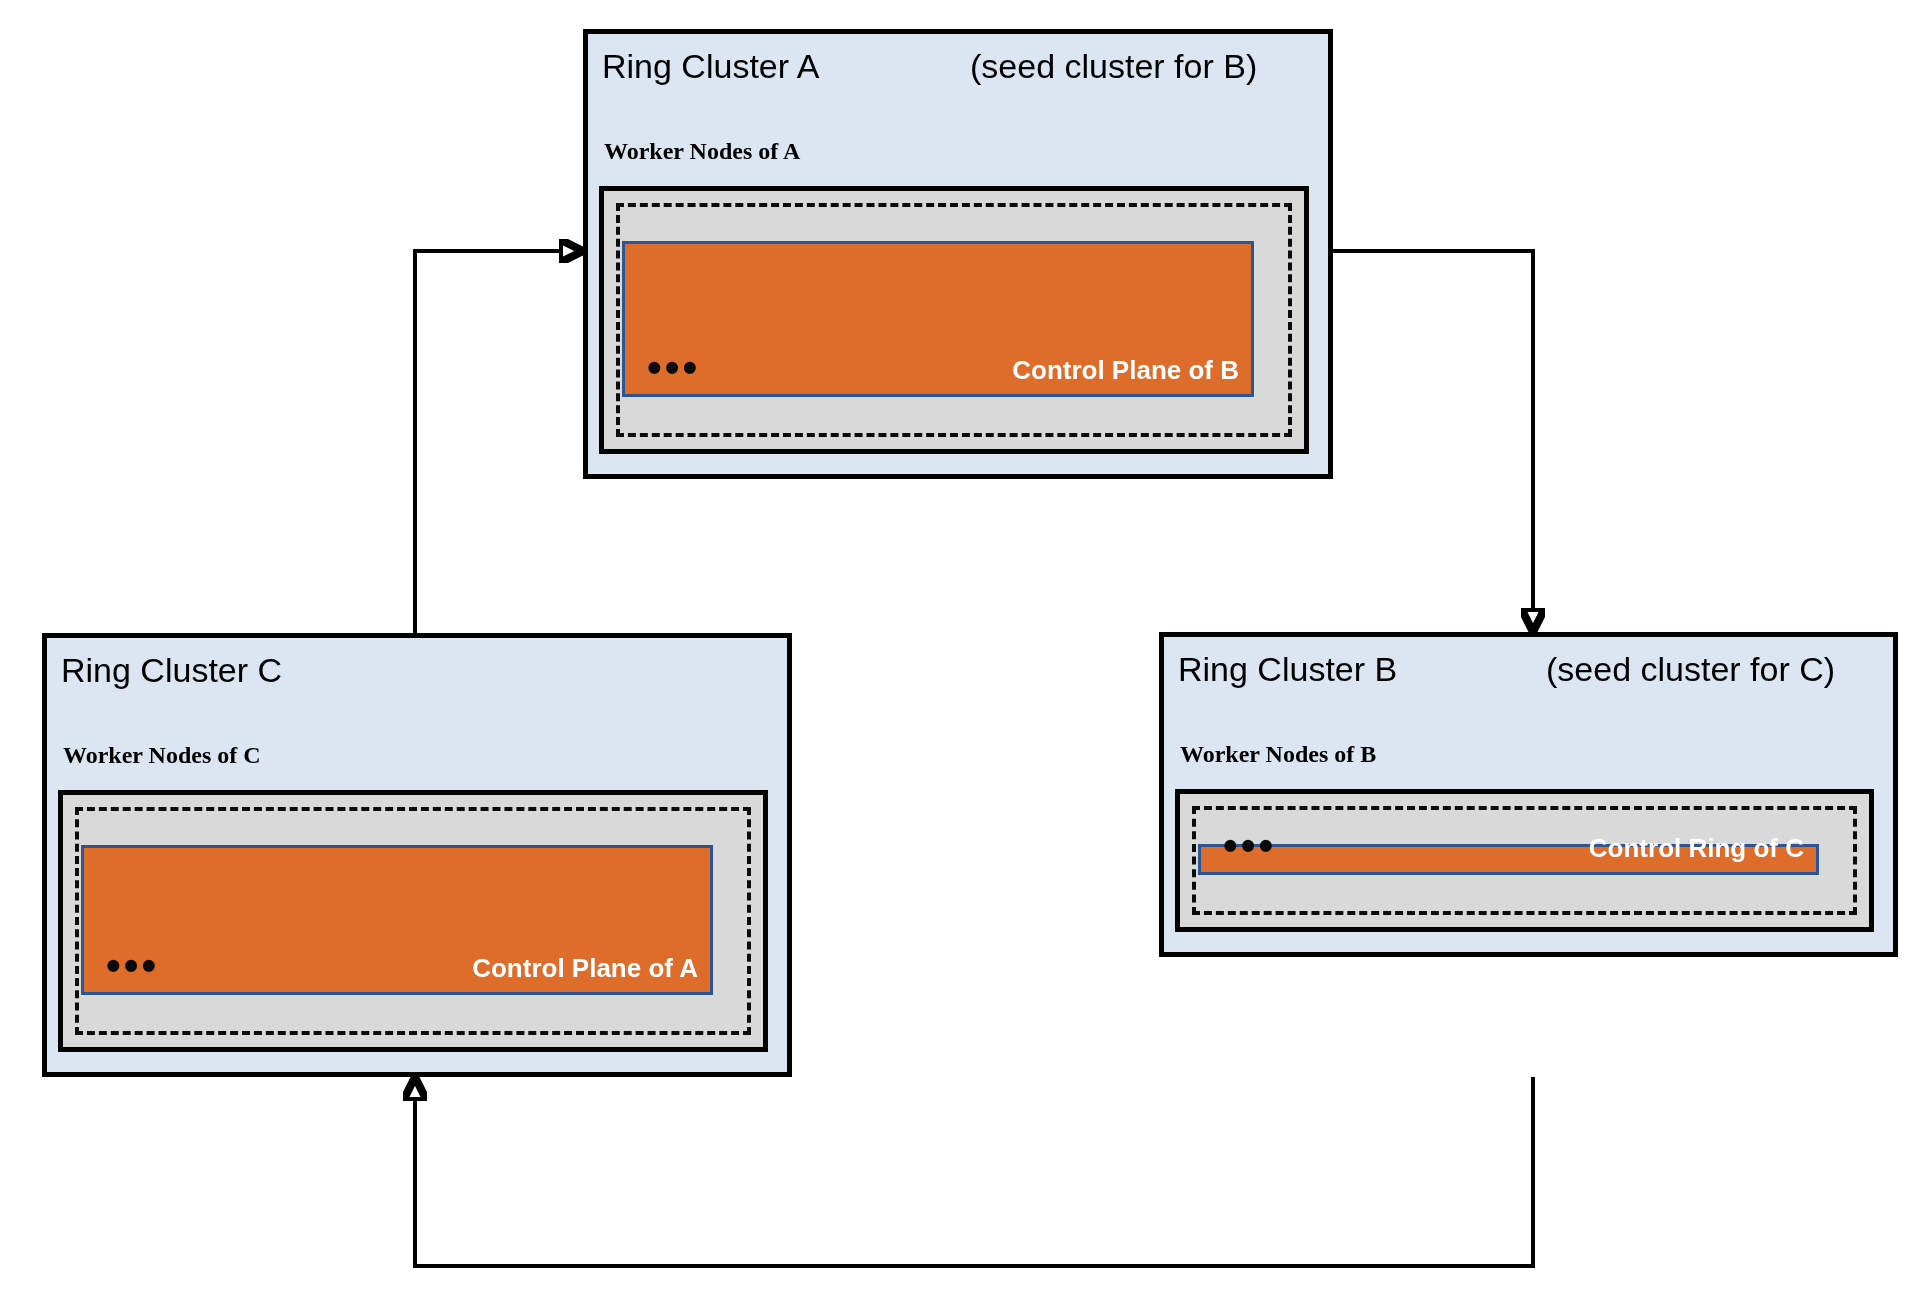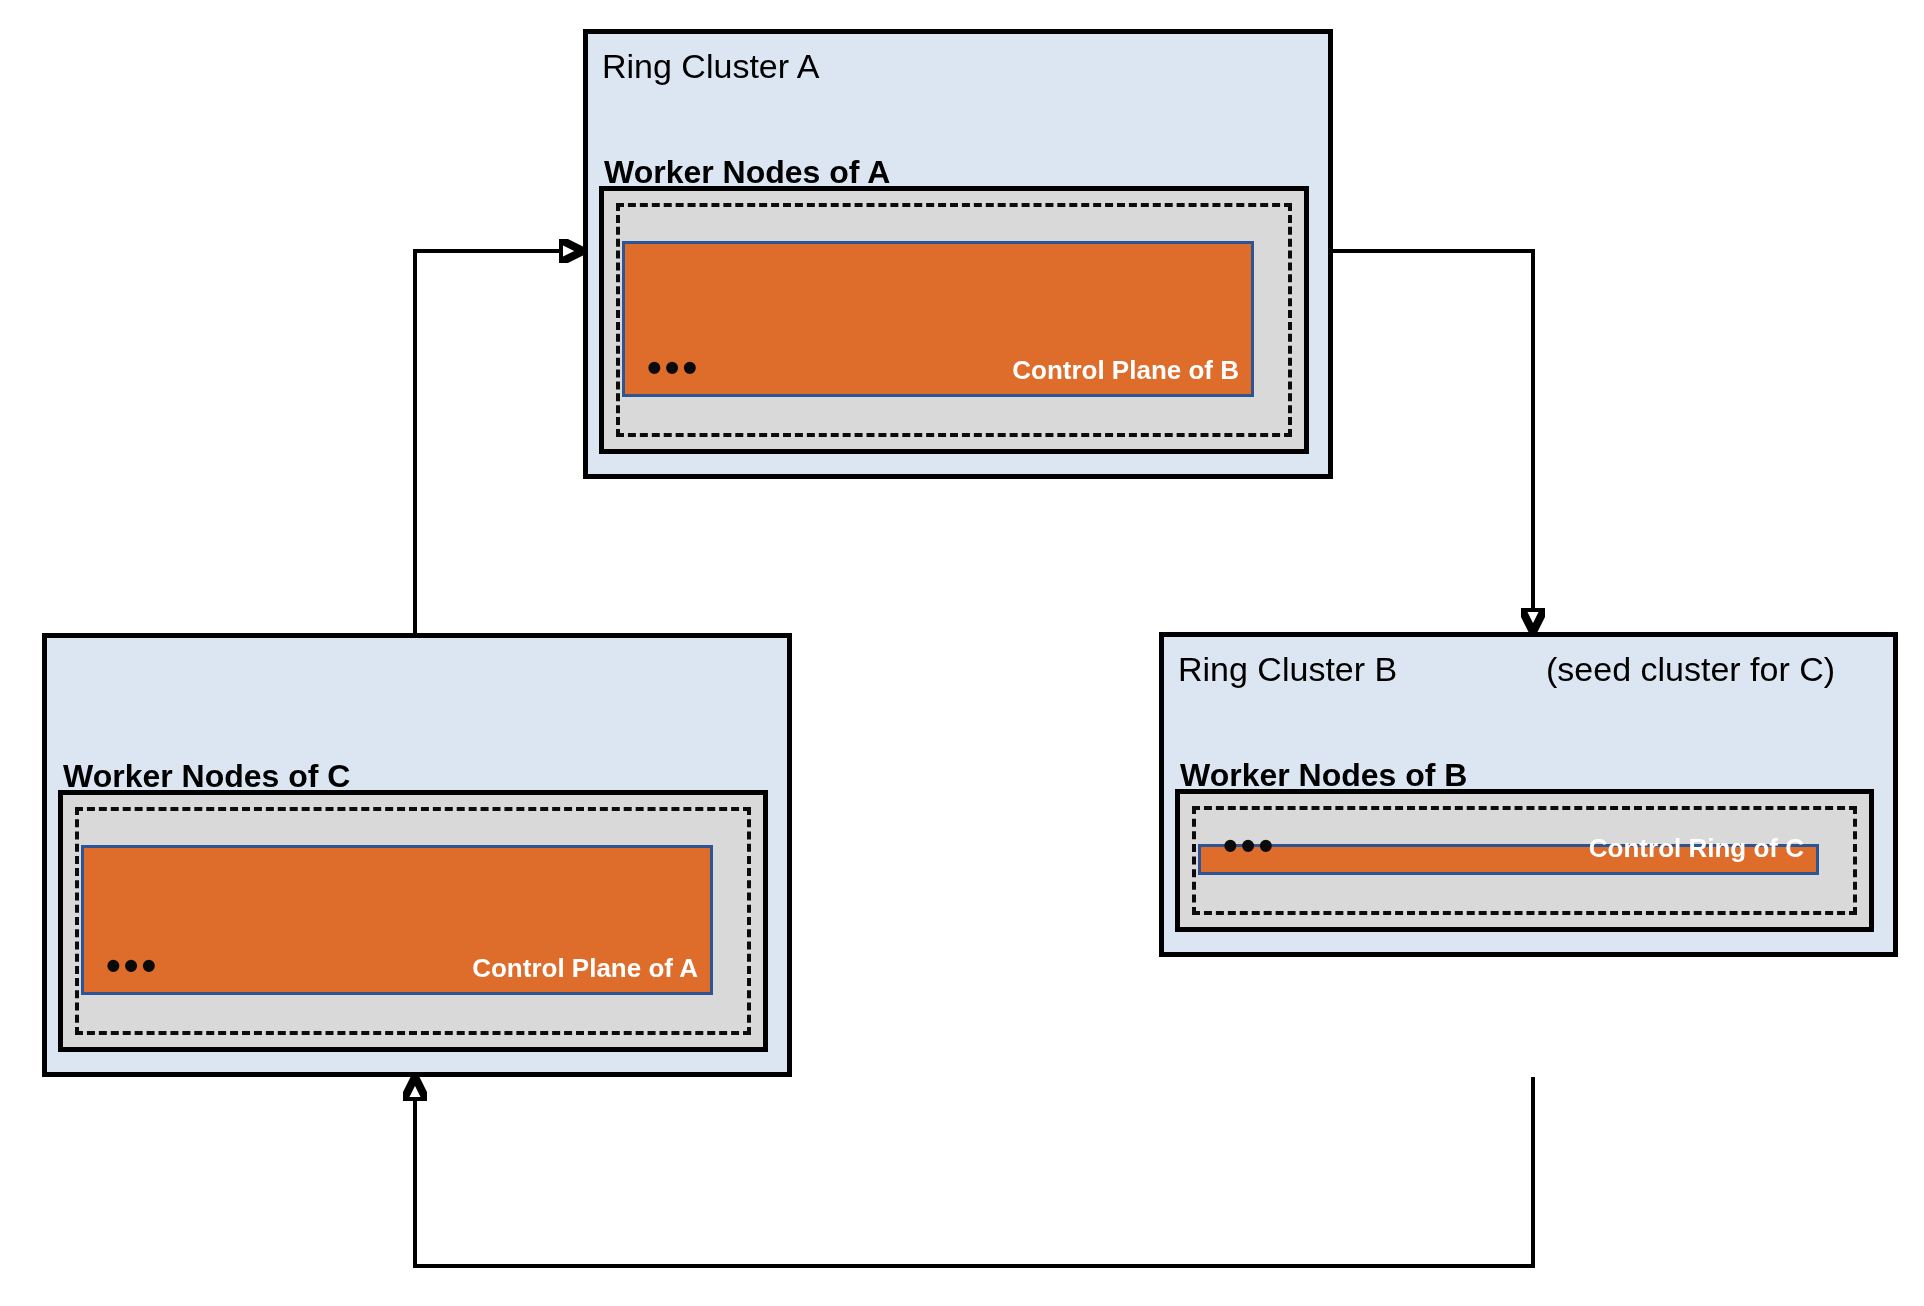"(seed cluster for B)" span.seed-note { html: none -> <span>(seed cluster for B)</span> }
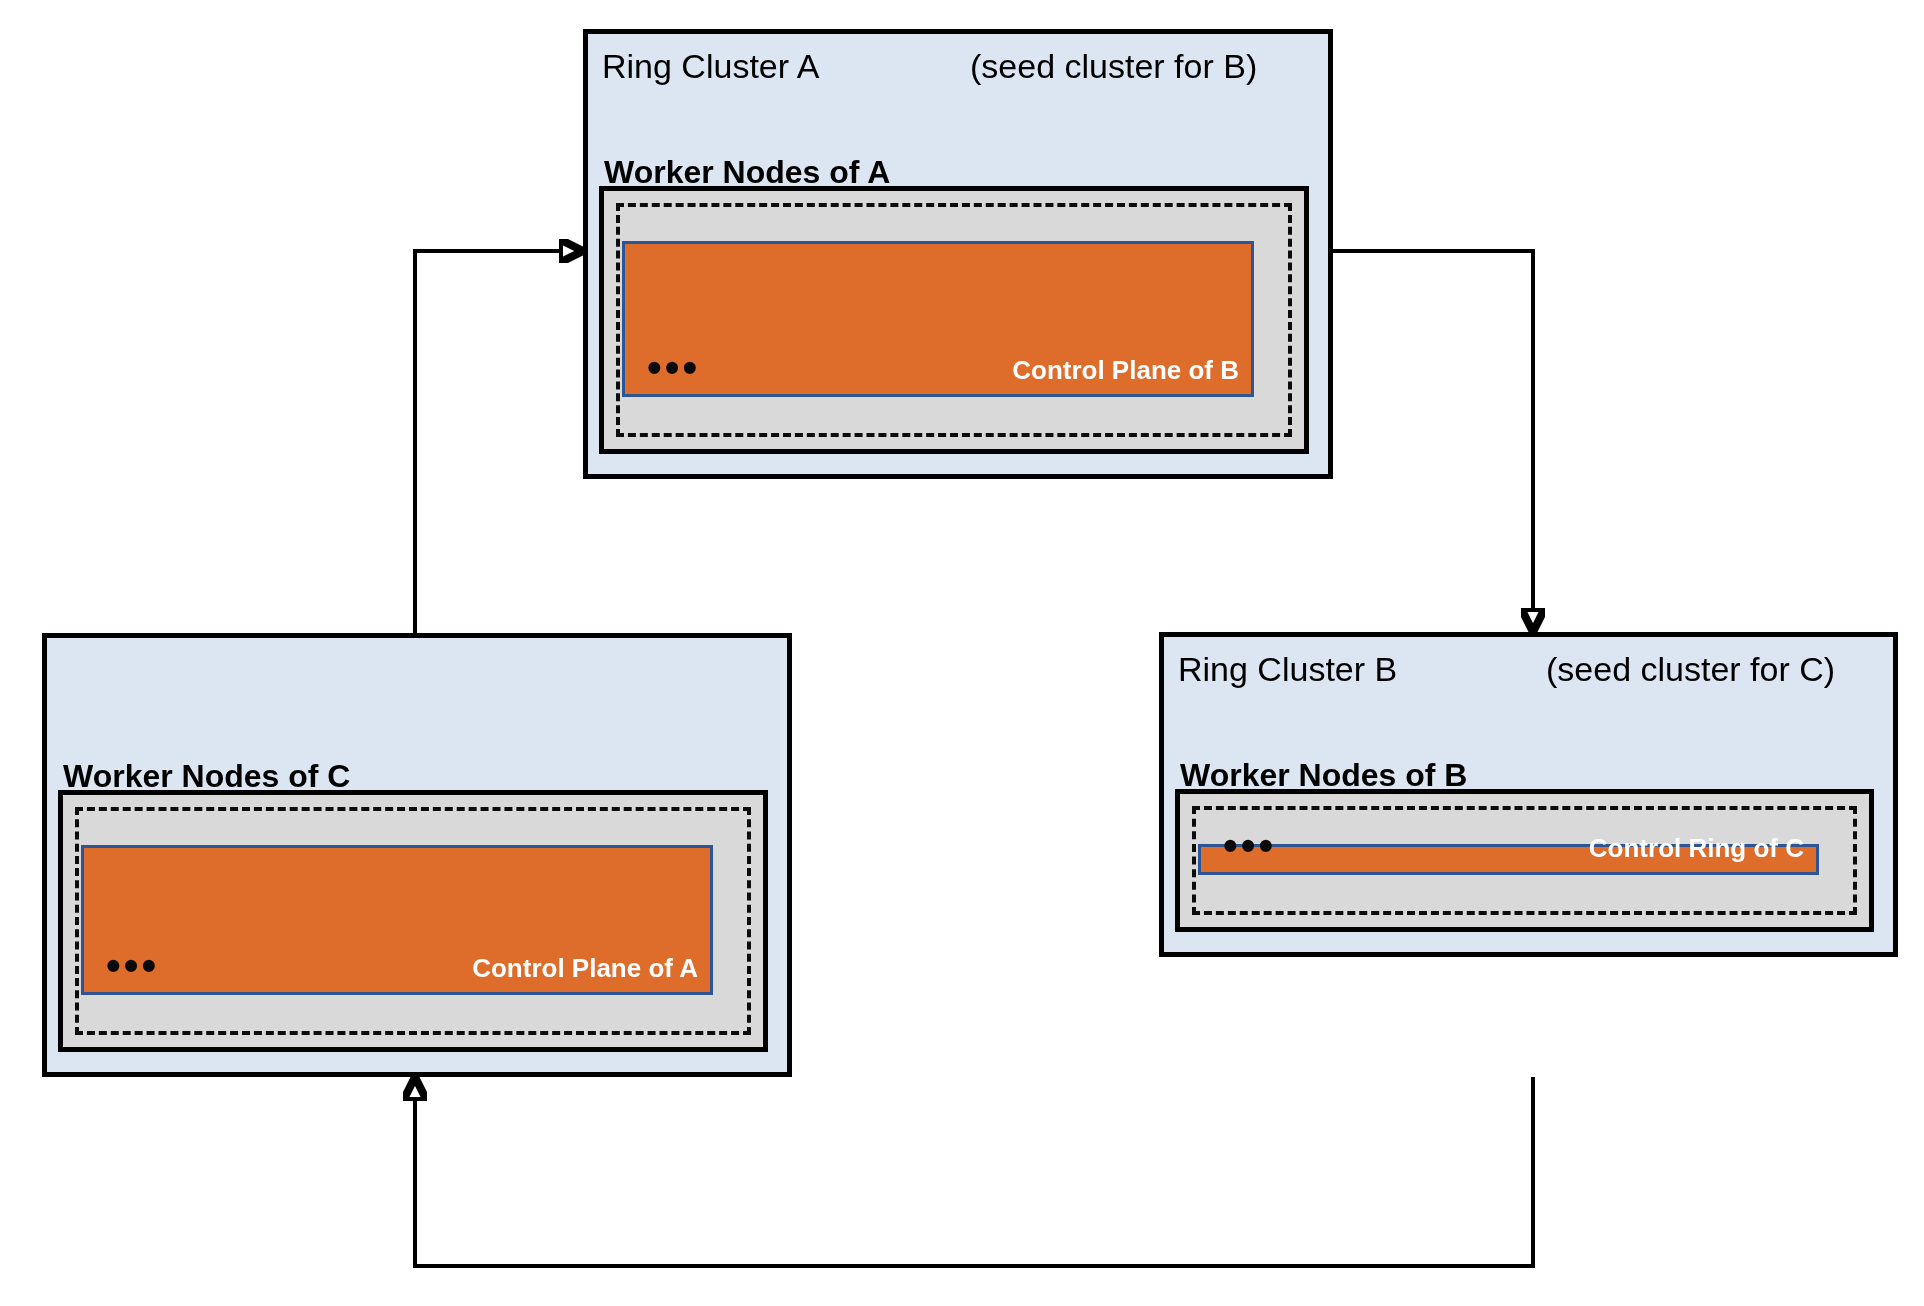"Worker Nodes of A" .worker-label { font-family: none -> Liberation Serif, serif; font-size: 32px -> 24px; top: 120px -> 104px }
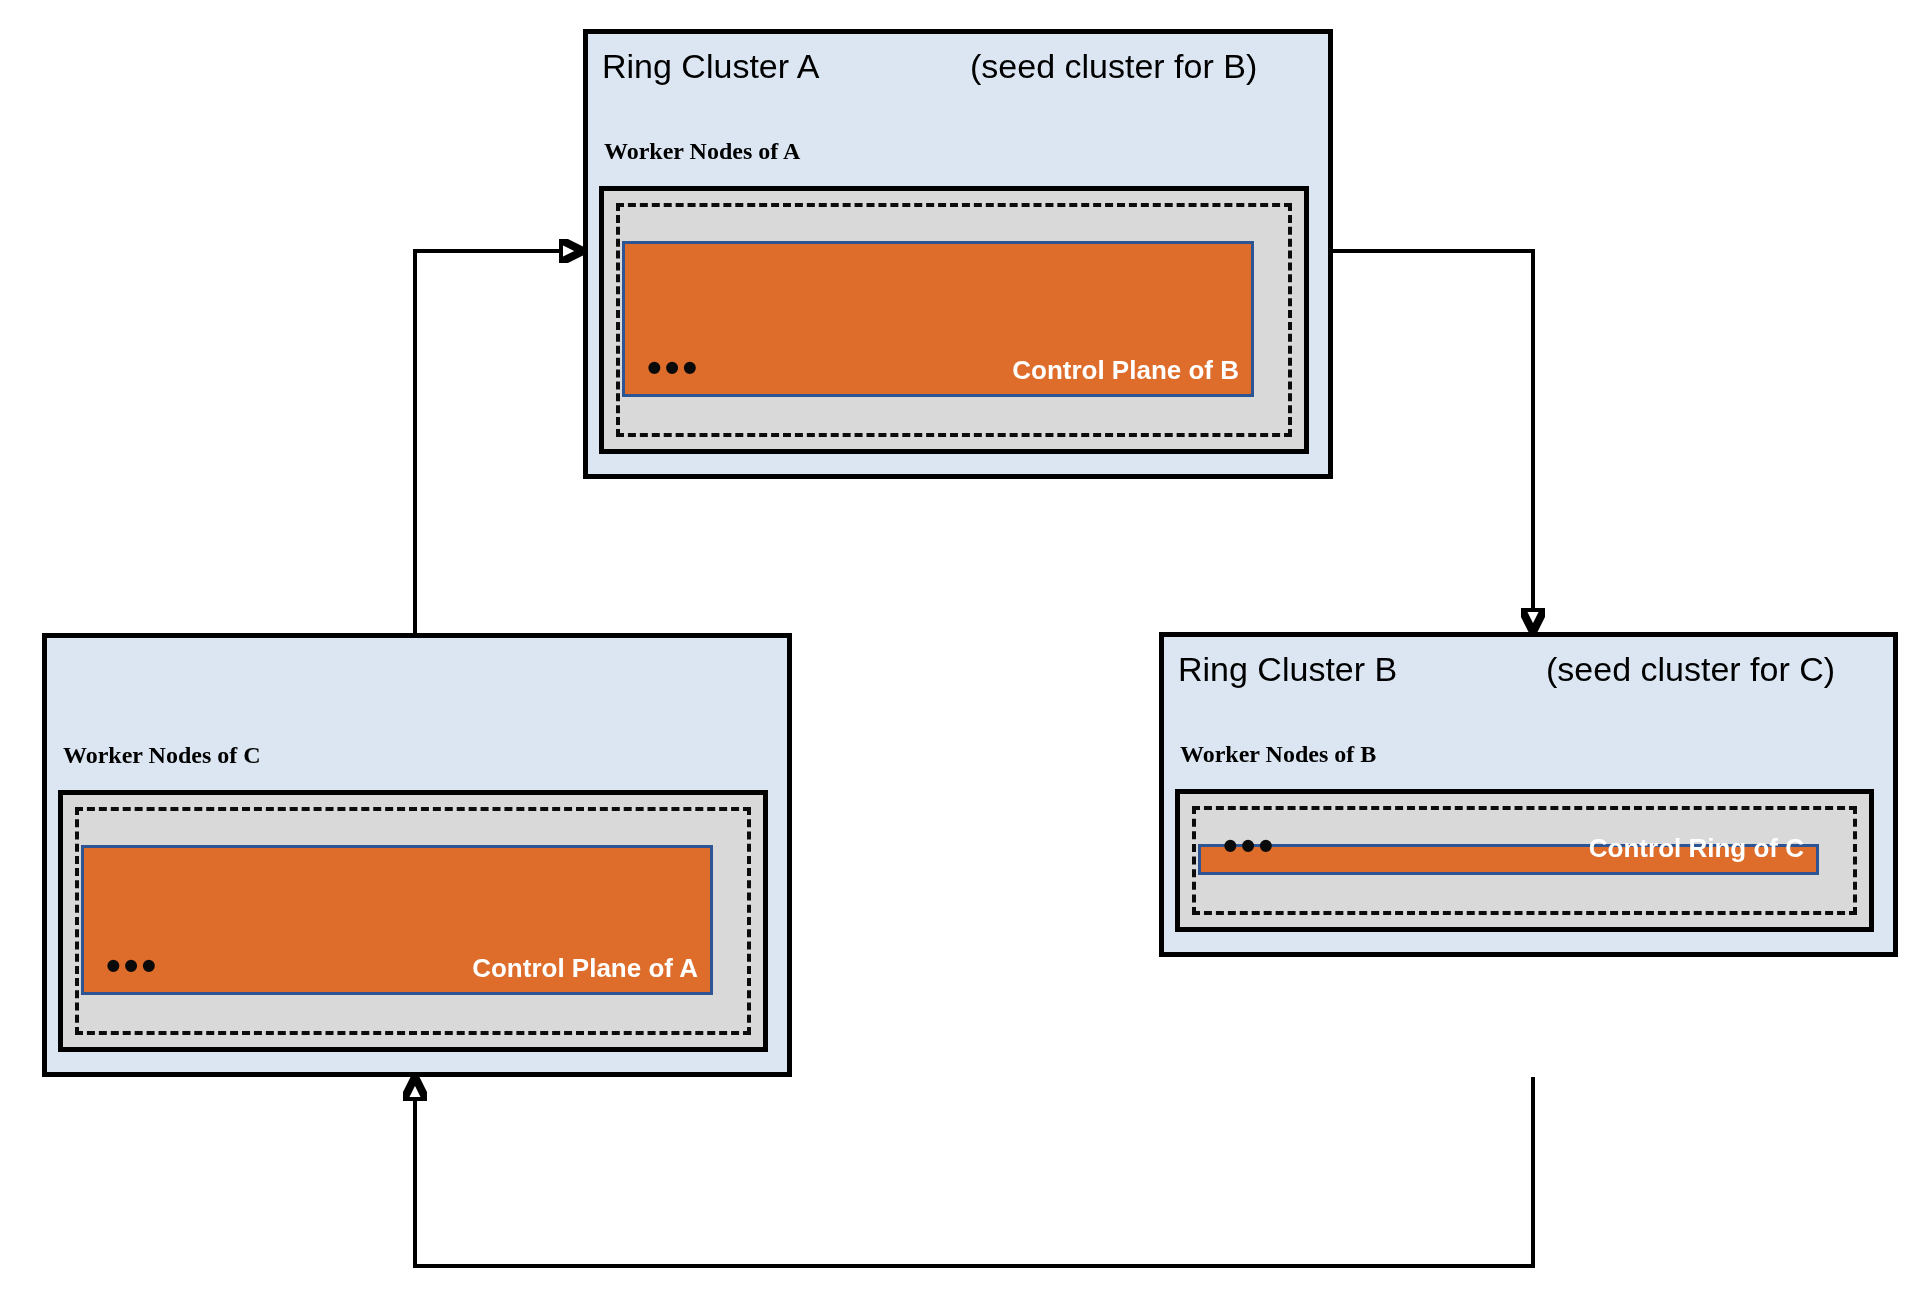"Ring Cluster C" span.cluster-name { html: none -> <span>Ring Cluster C</span> }
